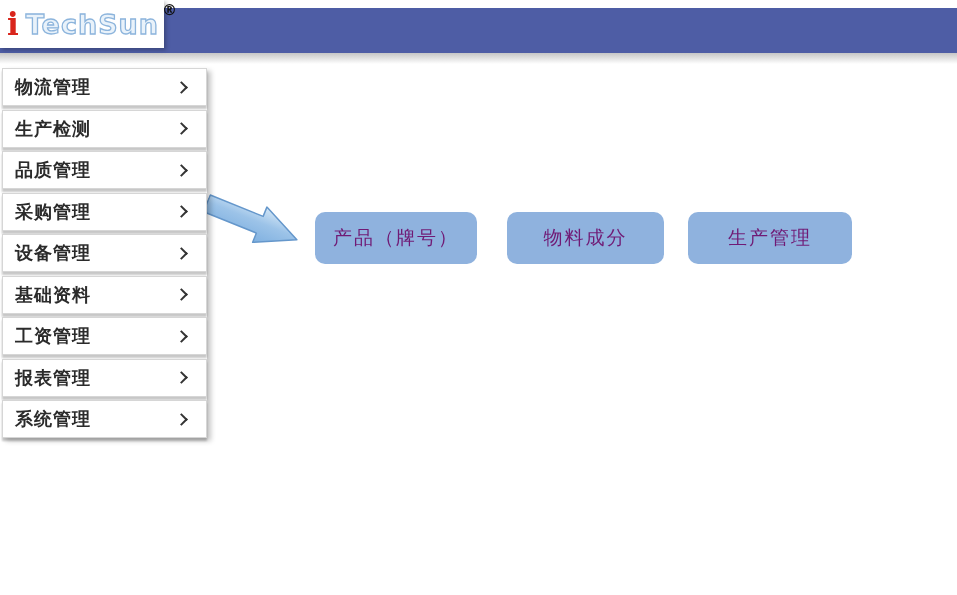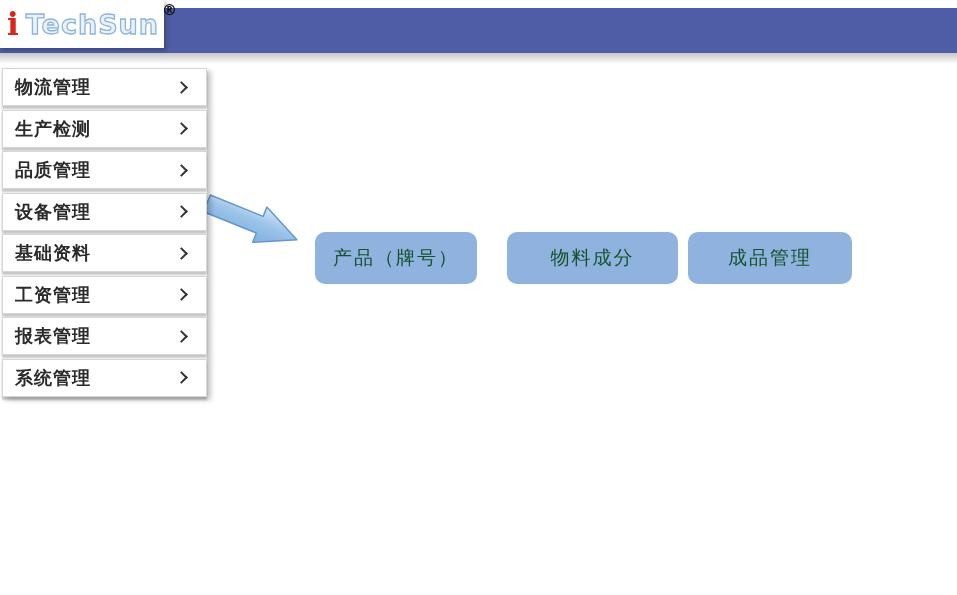"采购管理" div.side-item { html: none -> <div> <span>采购管理</span> <span></span> </div> }
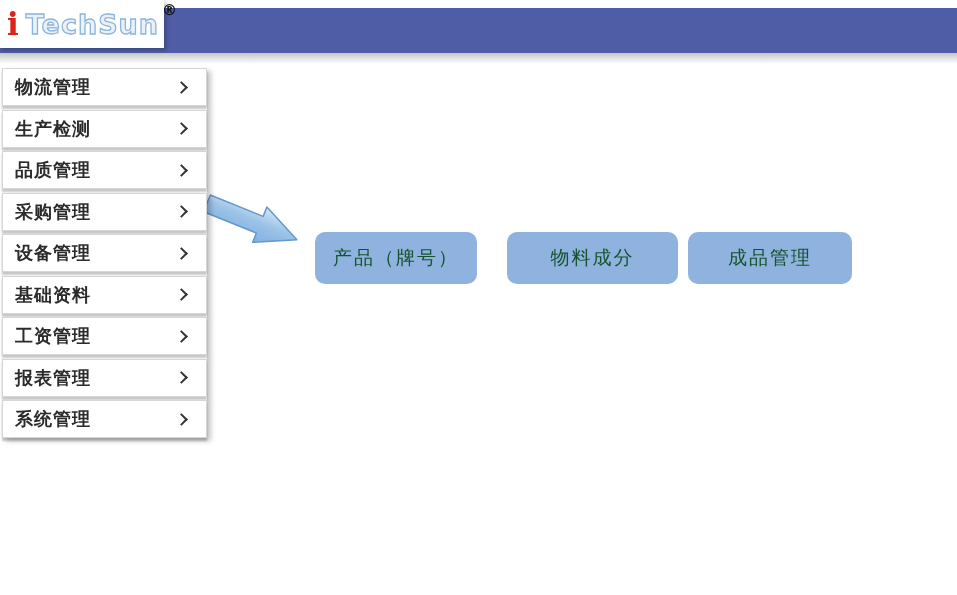"产品（牌号）" .tile { color: #14532d -> #701a75; top: 232px -> 212px }
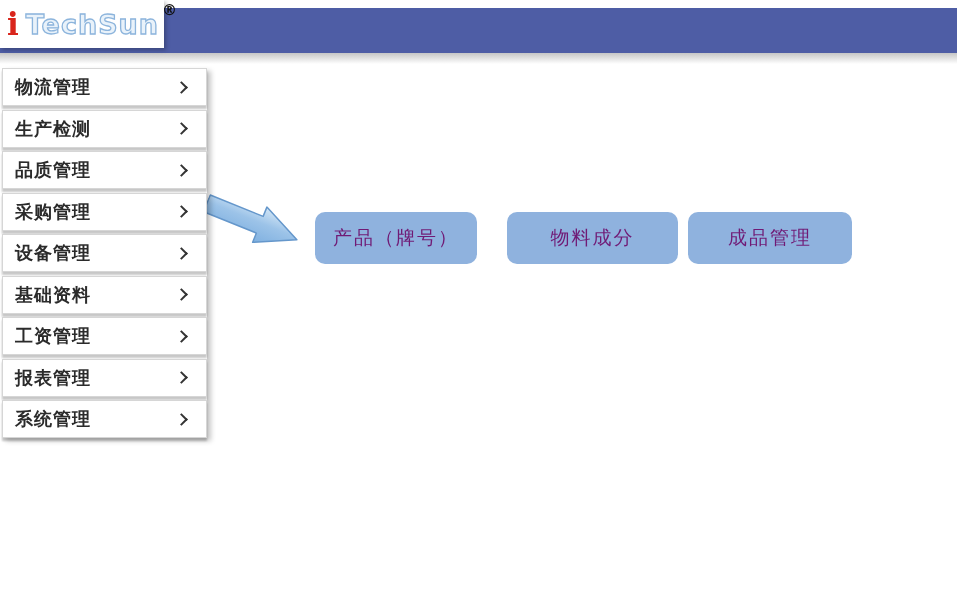"物料成分" .tile-2 { width: 171px -> 157px }
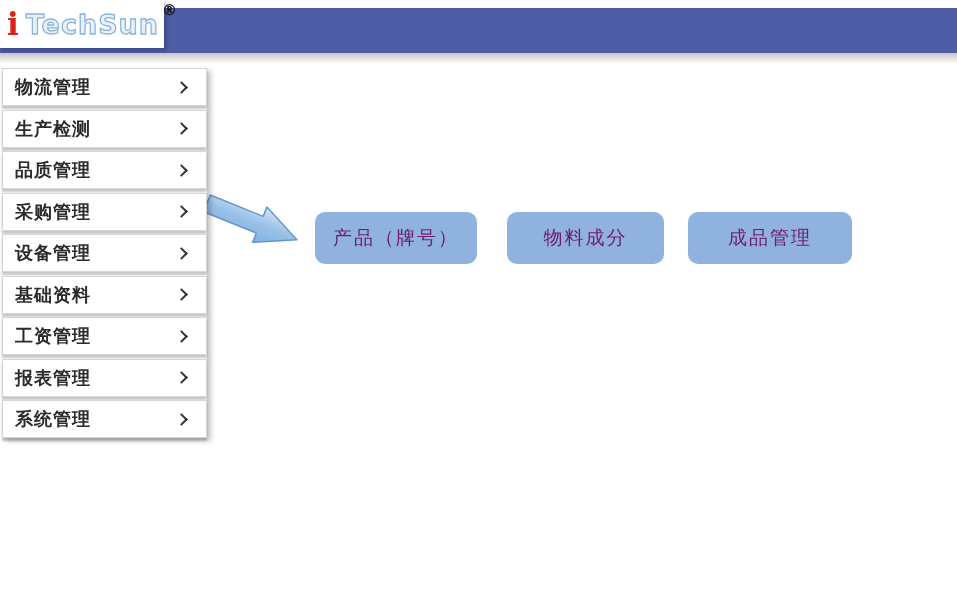"成品管理" button.tile { text: 成品 -> 生产 }
